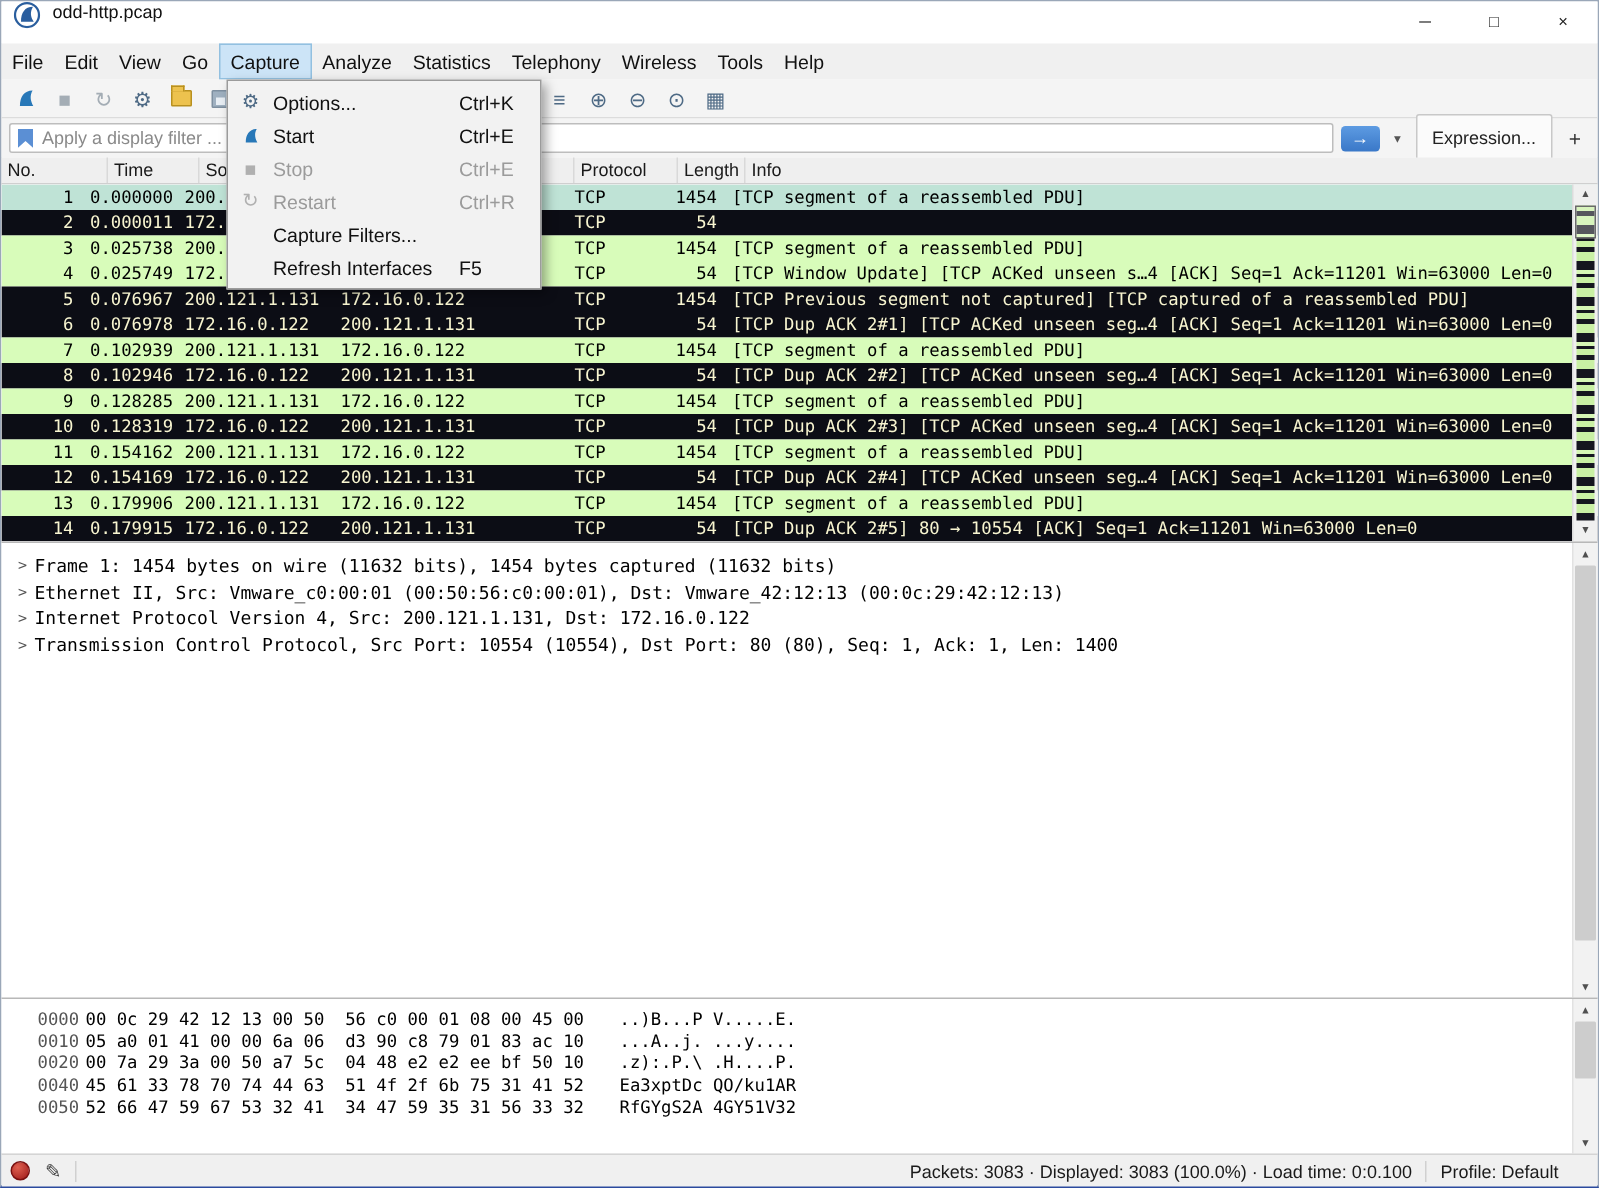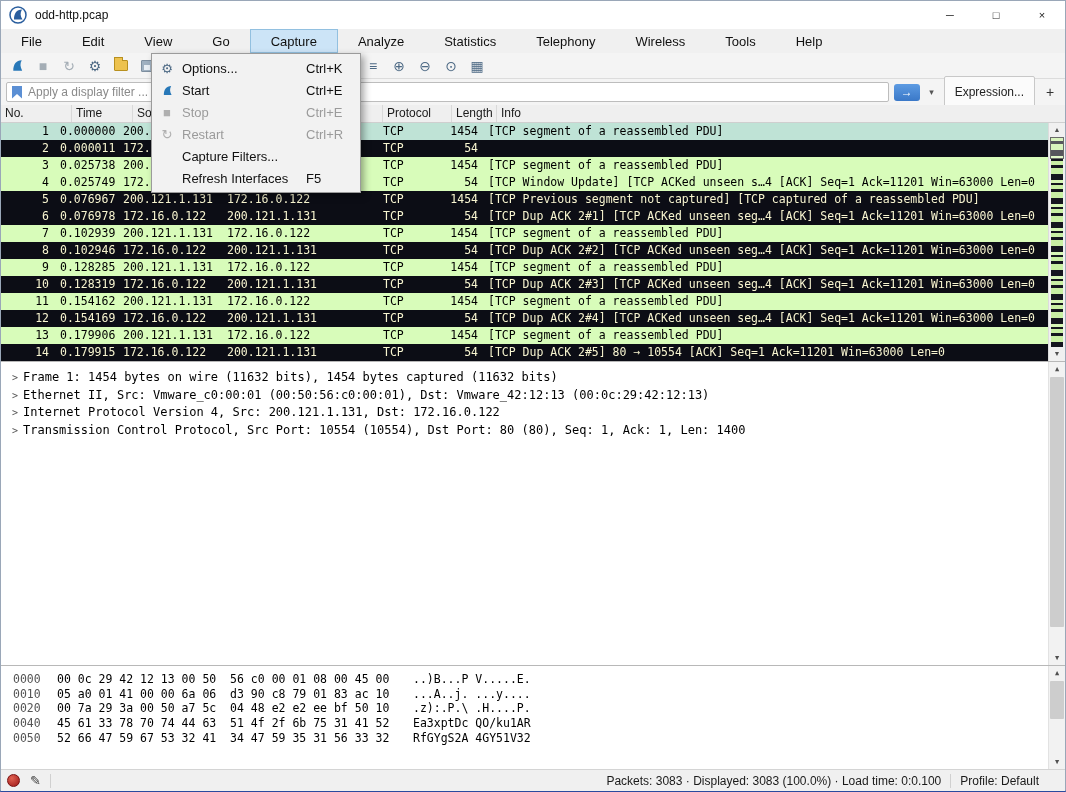"odd-http.pcap" .titlebar { align-items: center -> none }
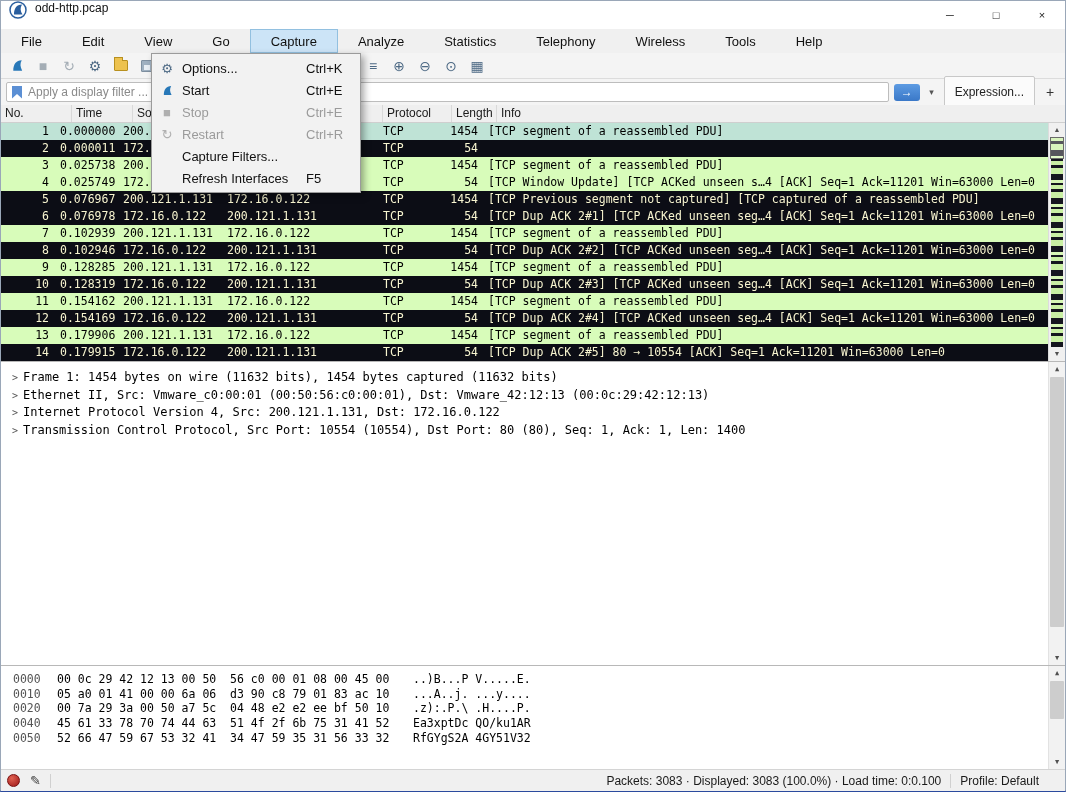"File" .menu-item { padding: 0 20px -> 0 7px }
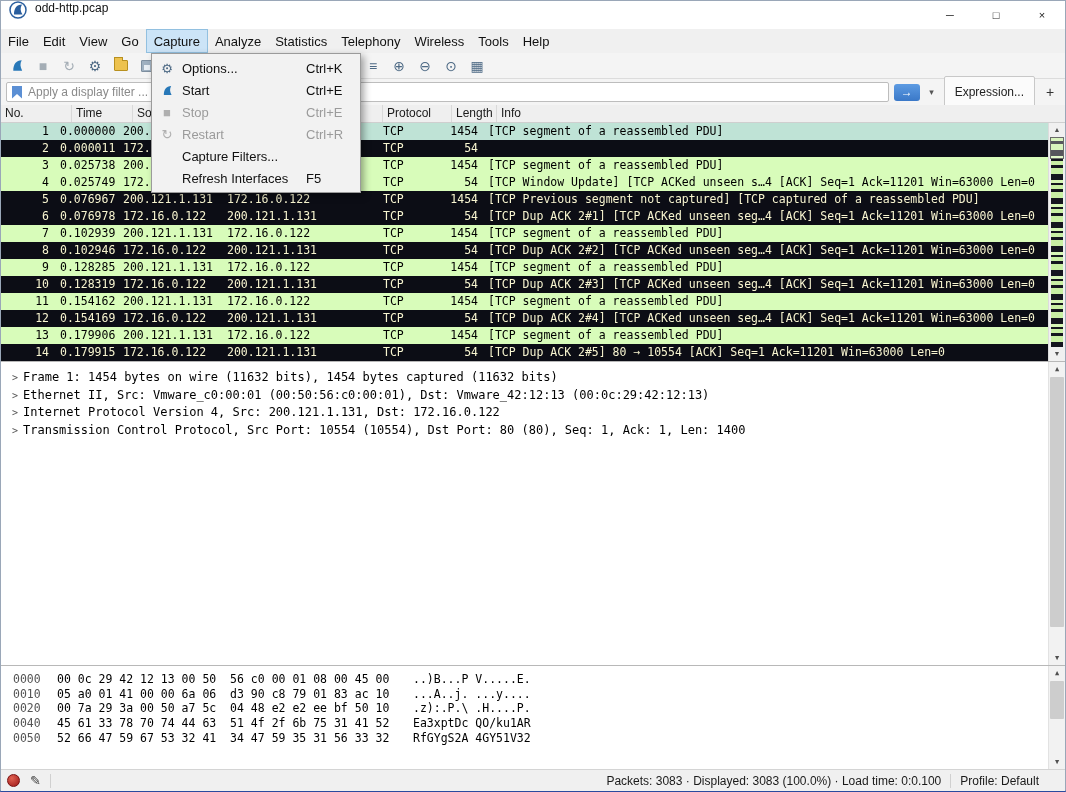"0000" .h-off { padding-left: 12px -> 24px }
